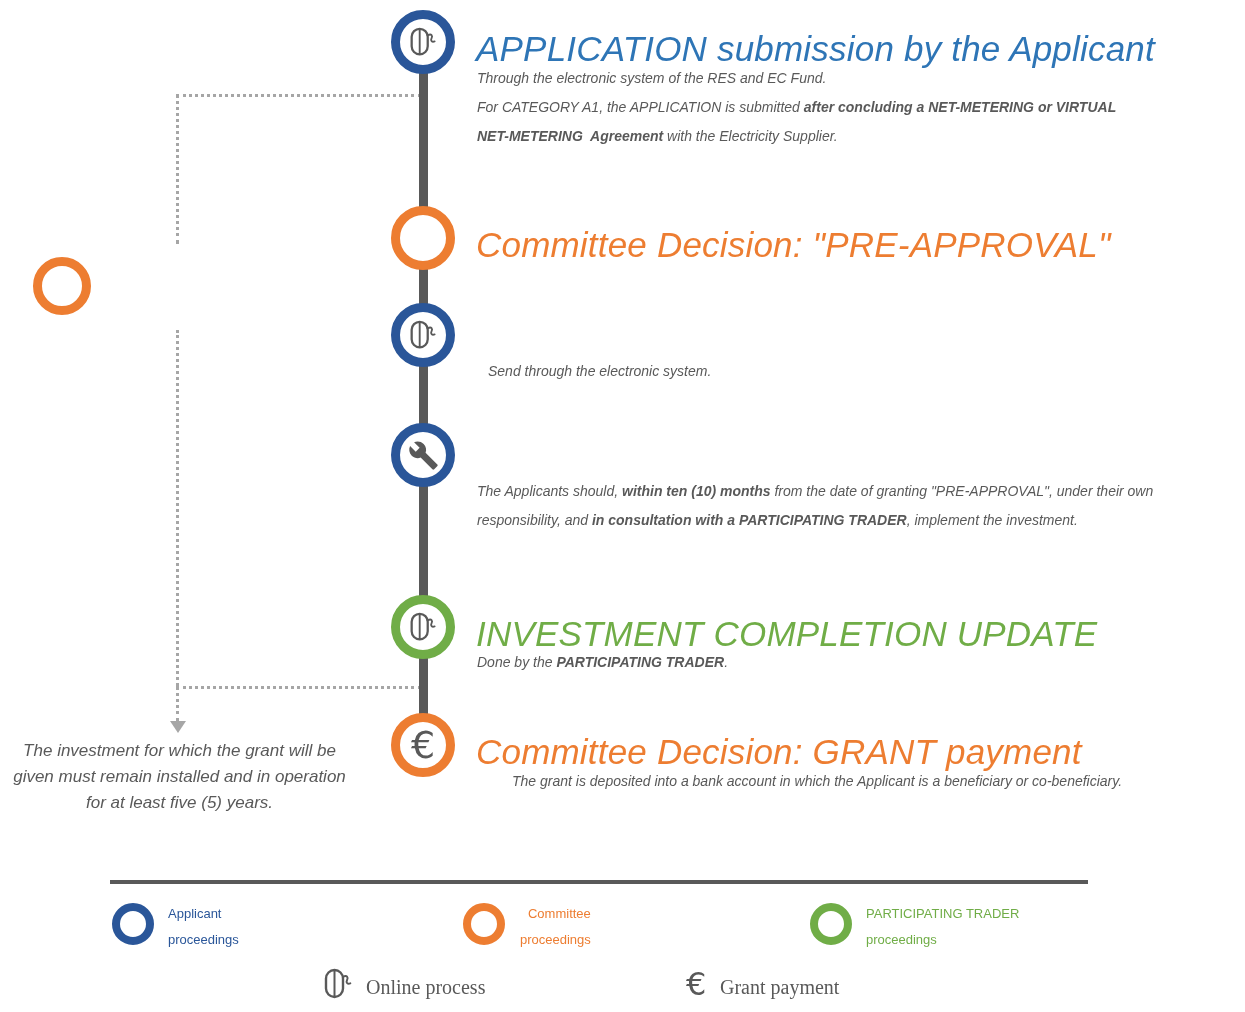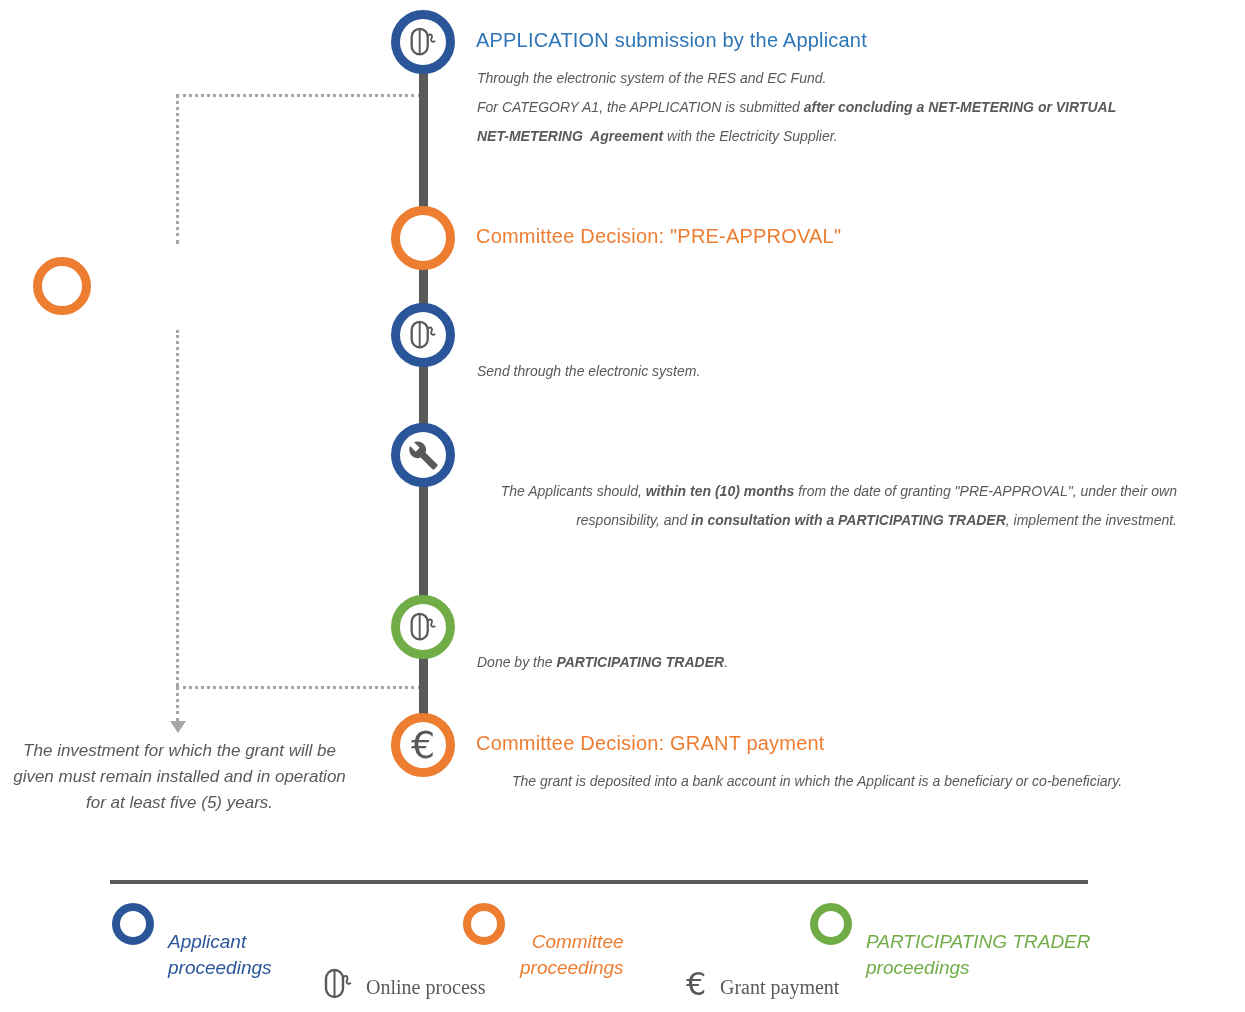"APPLICATION submission by the Applicant" .title { font-size: 20px -> 35px; font-style: none -> italic }
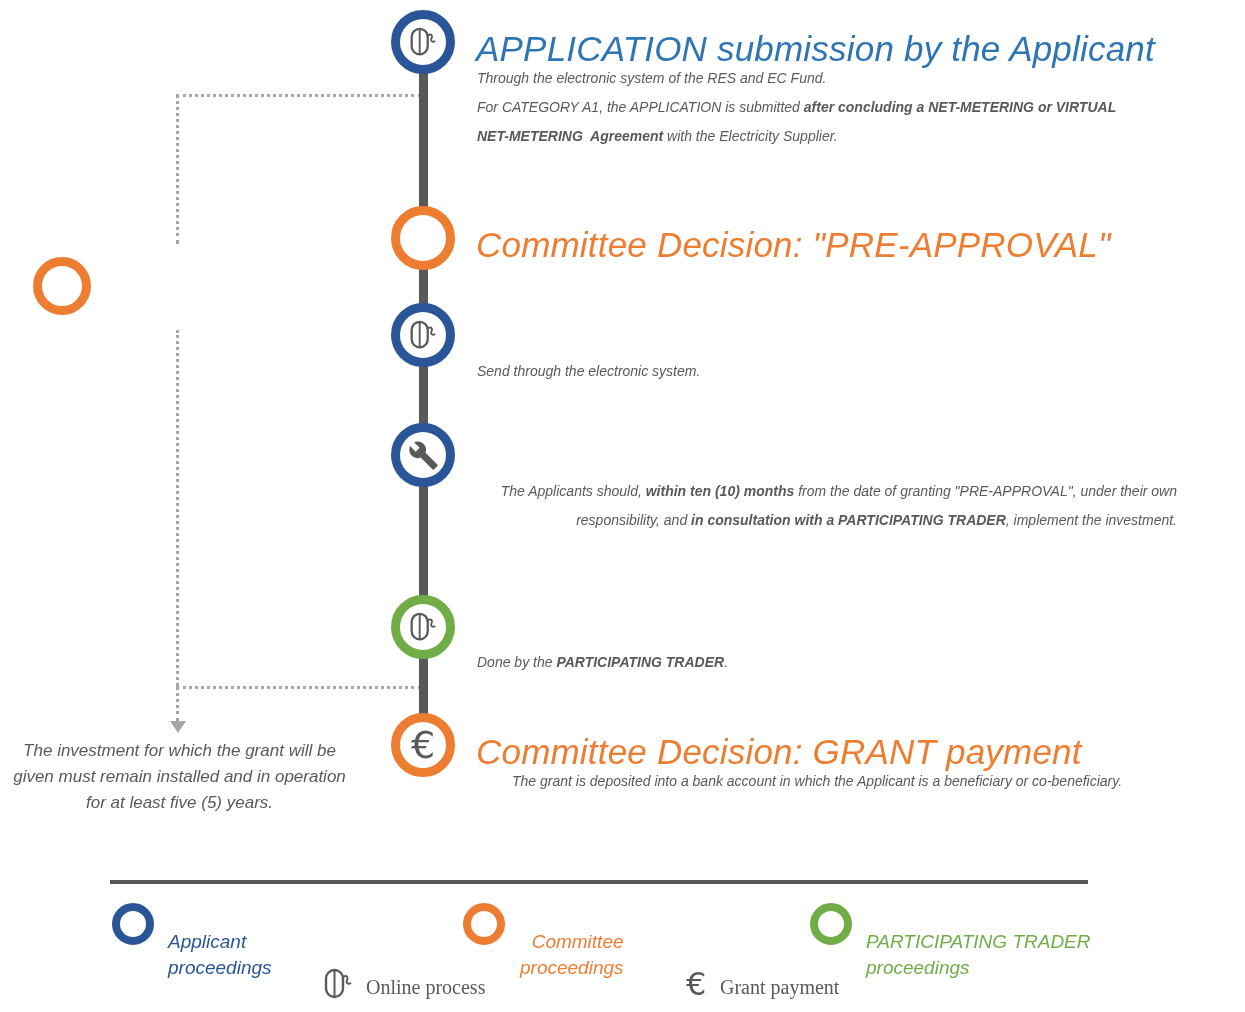"Send through the electronic system." div.desc { left: 477px -> 488px }
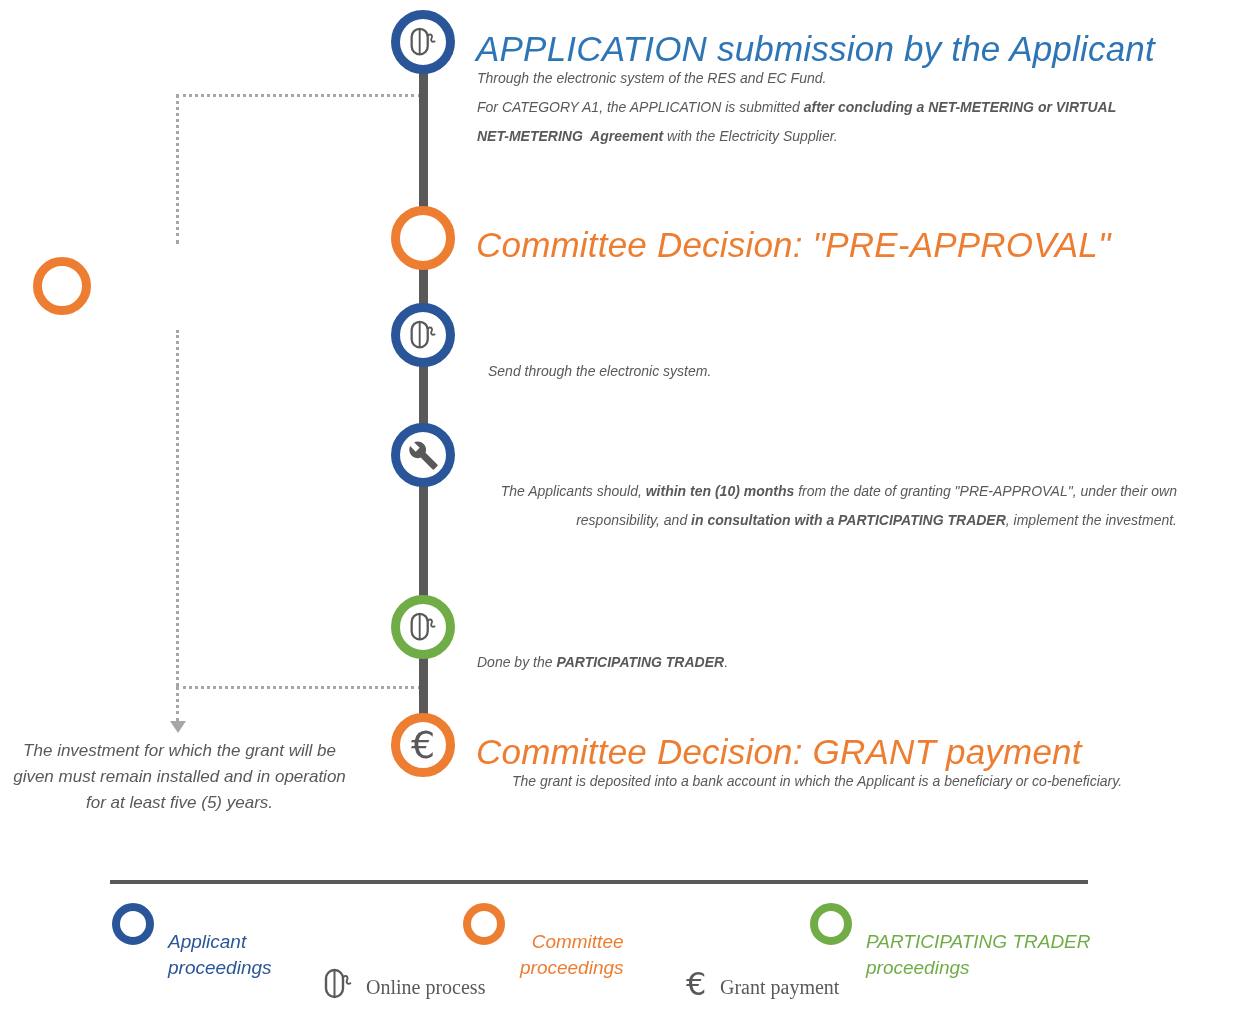"The Applicants should, within ten" div.desc { text-align: right -> none }
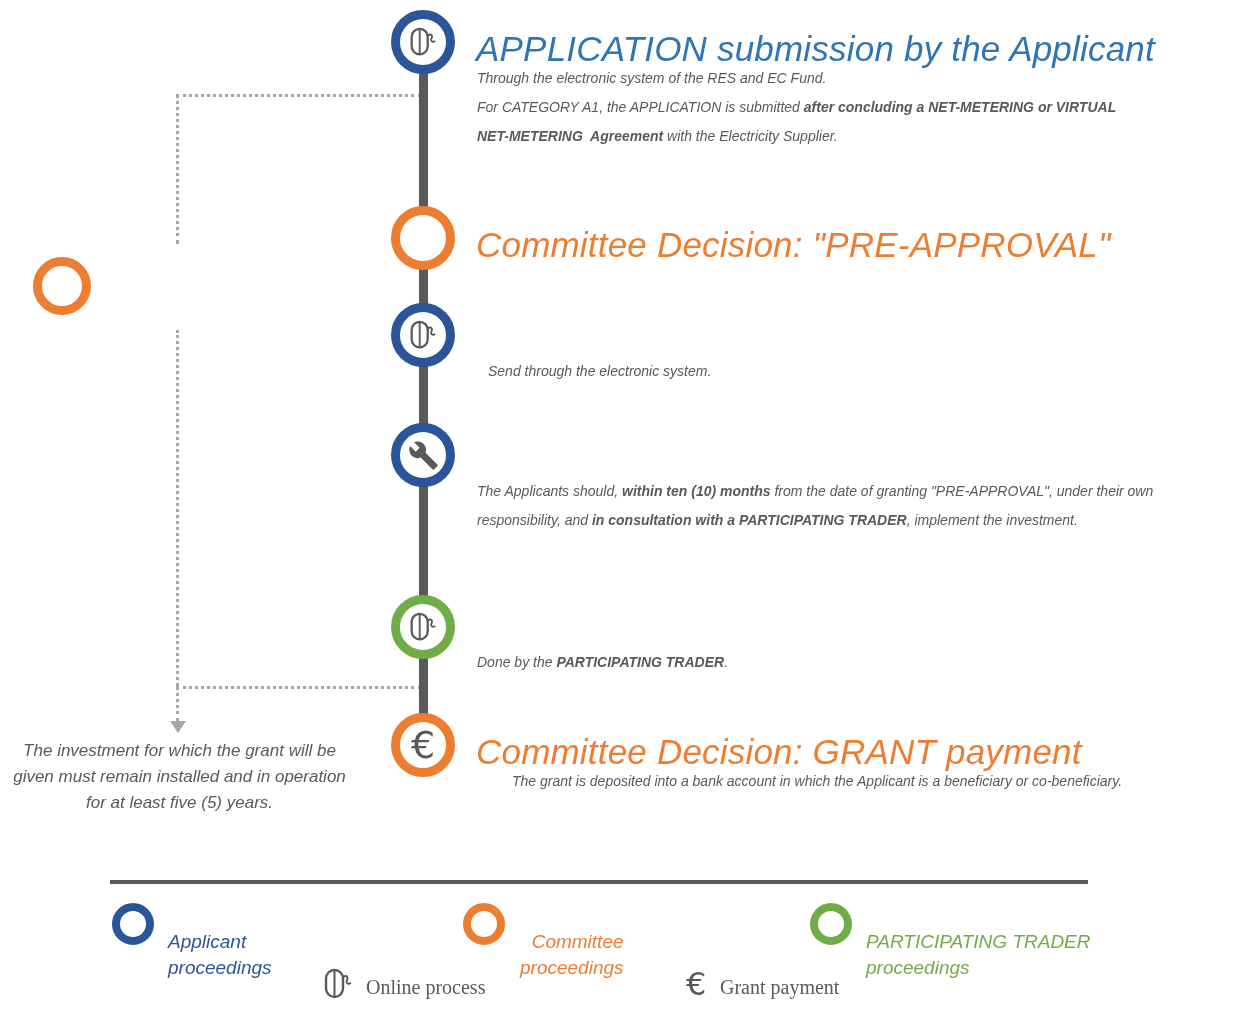"INVESTMENT COMPLETION UPDATE" div.title { html: none -> <div>INVESTMENT COMPLETION UPDATE</div> }
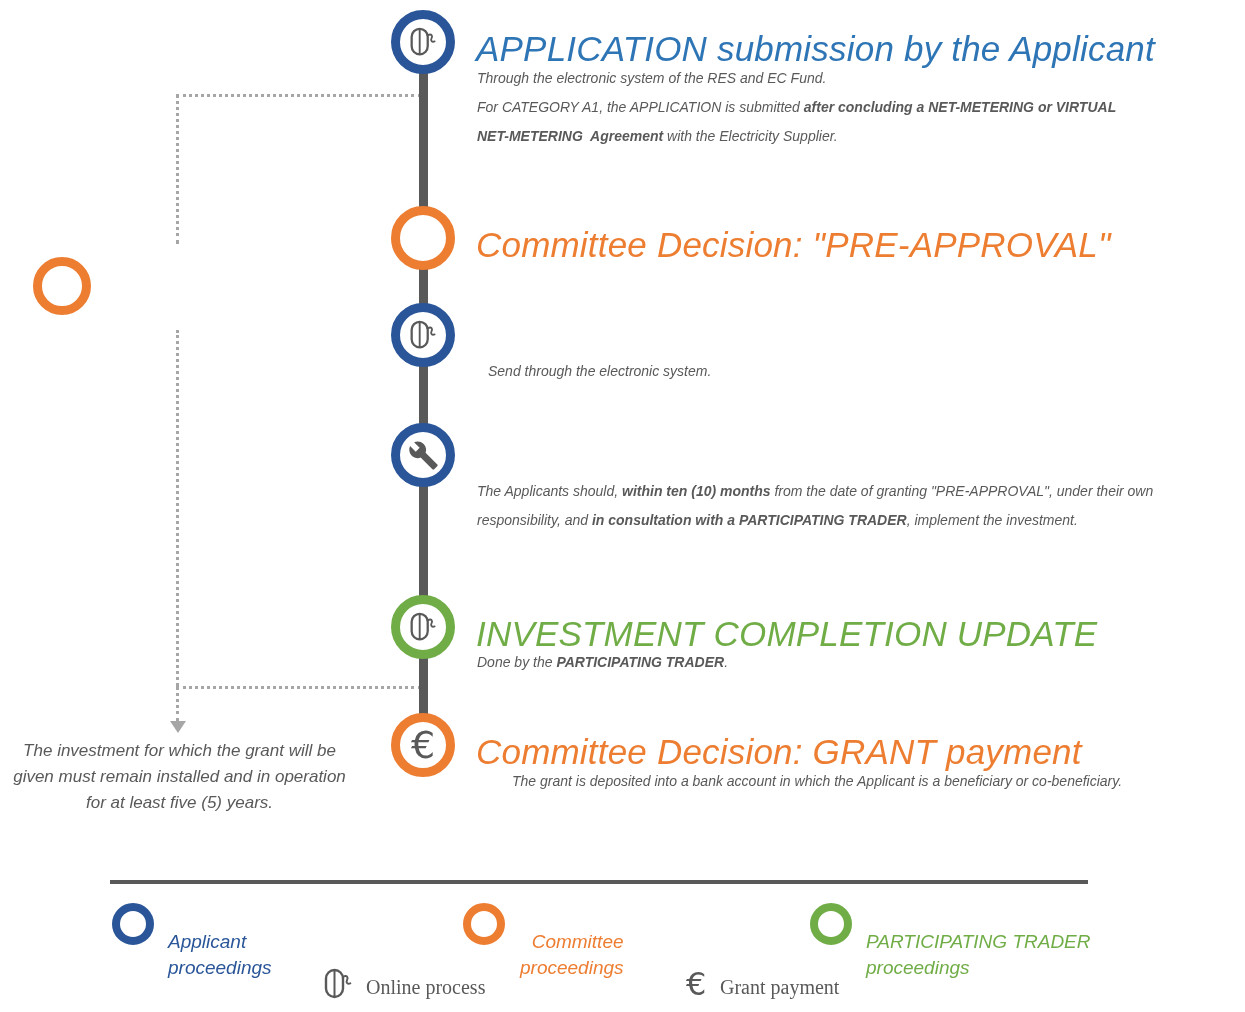"Applicant" .legend-label { font-size: 19px -> 13px; font-style: italic -> none; margin-top: 28px -> none }
